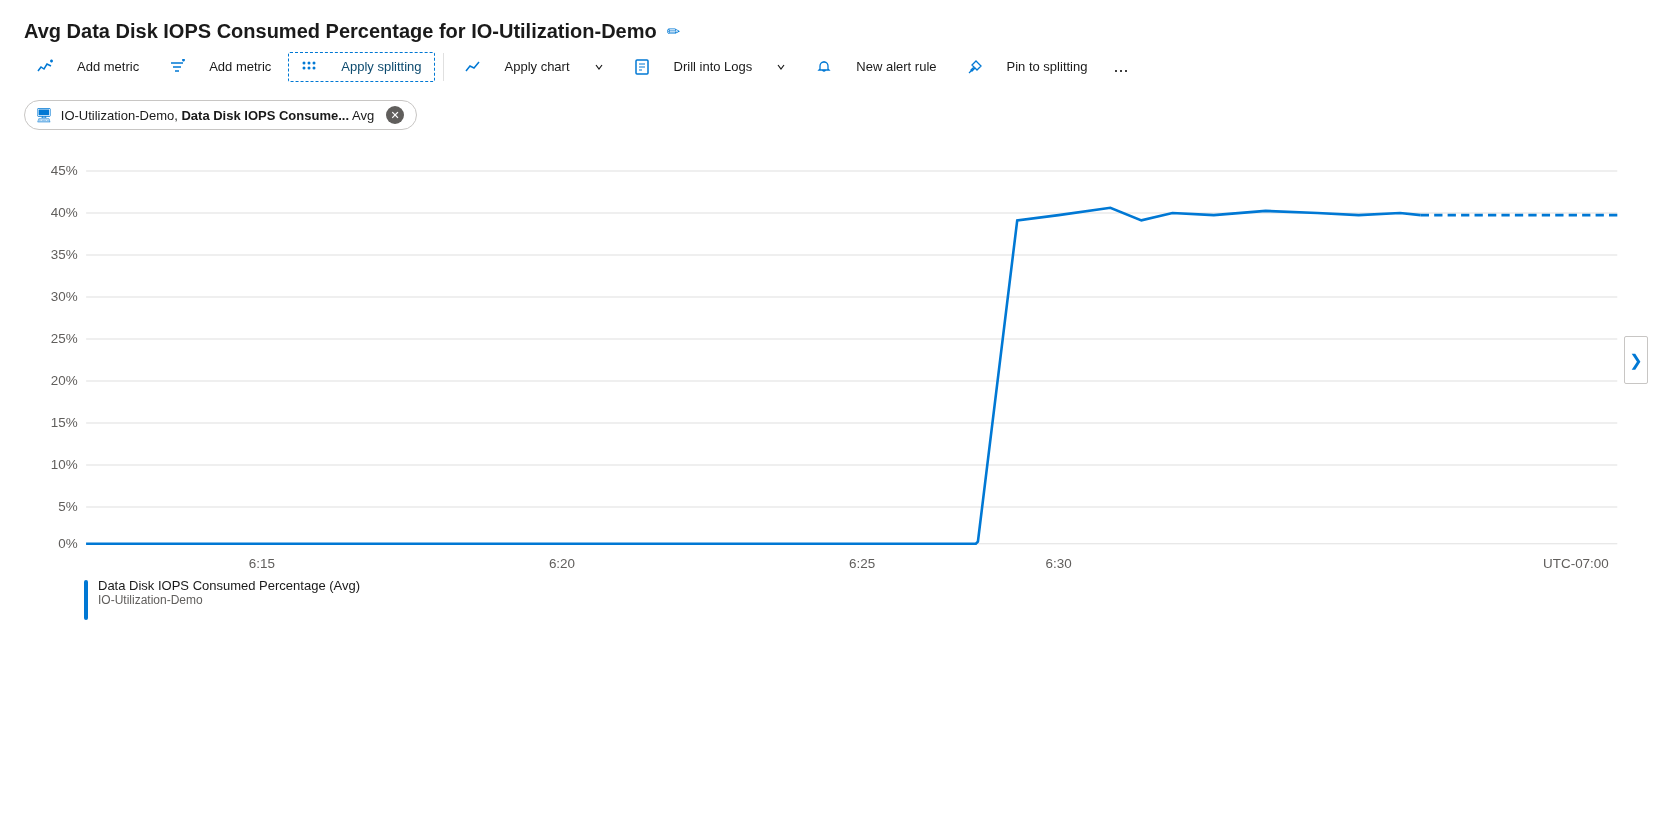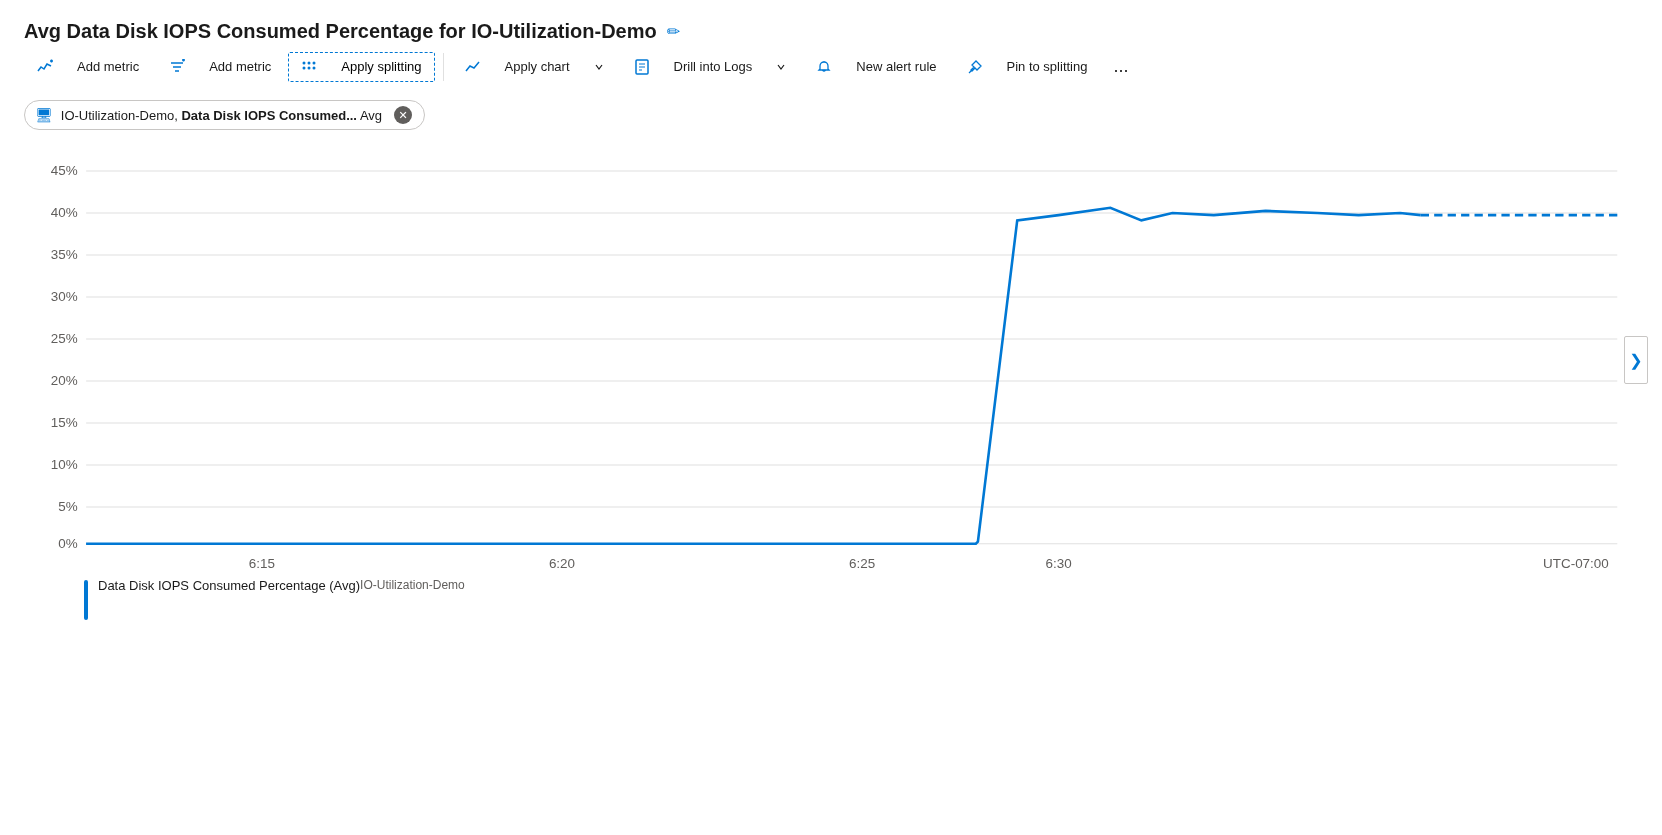"Apply splitting" .toolbar-btn.active { color: #000000 -> #0c4a6e }
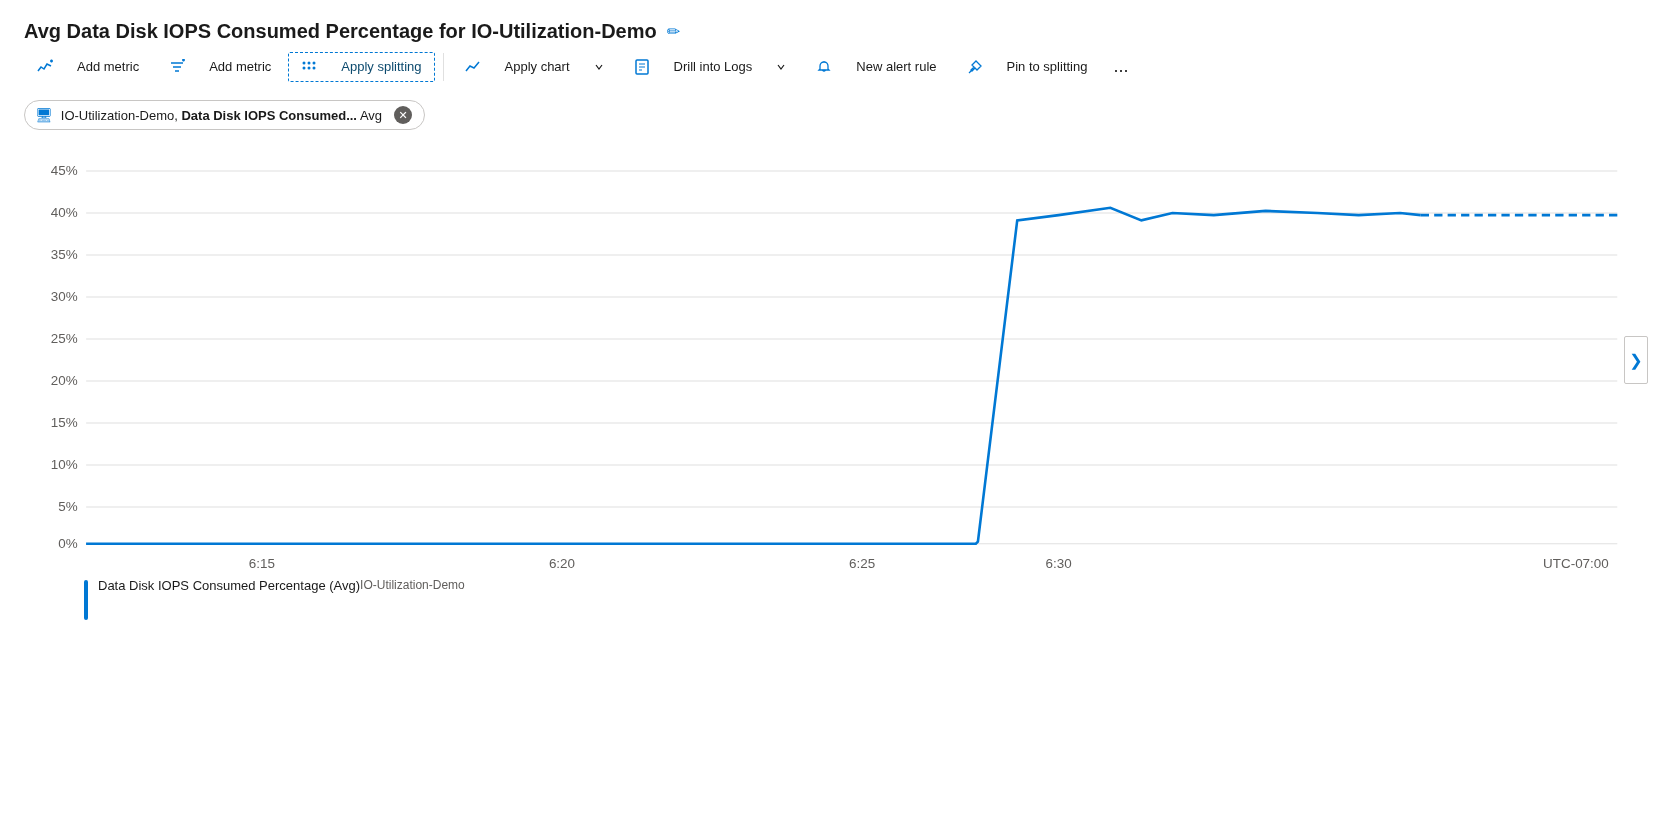"Data Disk IOPS Consumed..." span.bold { text: Consumed -> Consume }
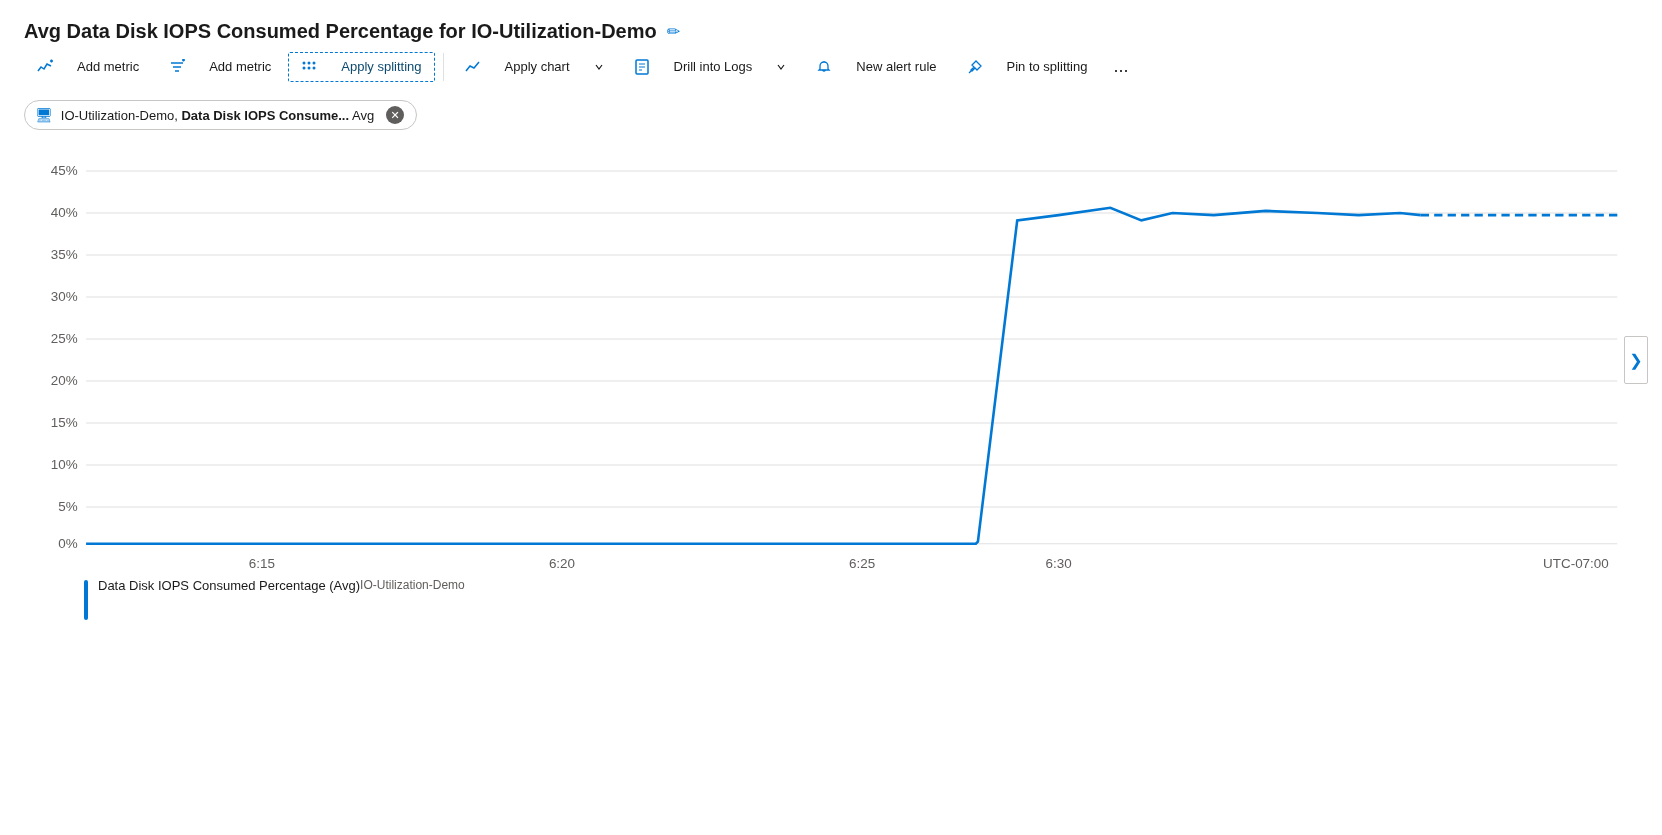"Data Disk IOPS Consumed Percentage" .legend-text { flex-direction: row -> column }
